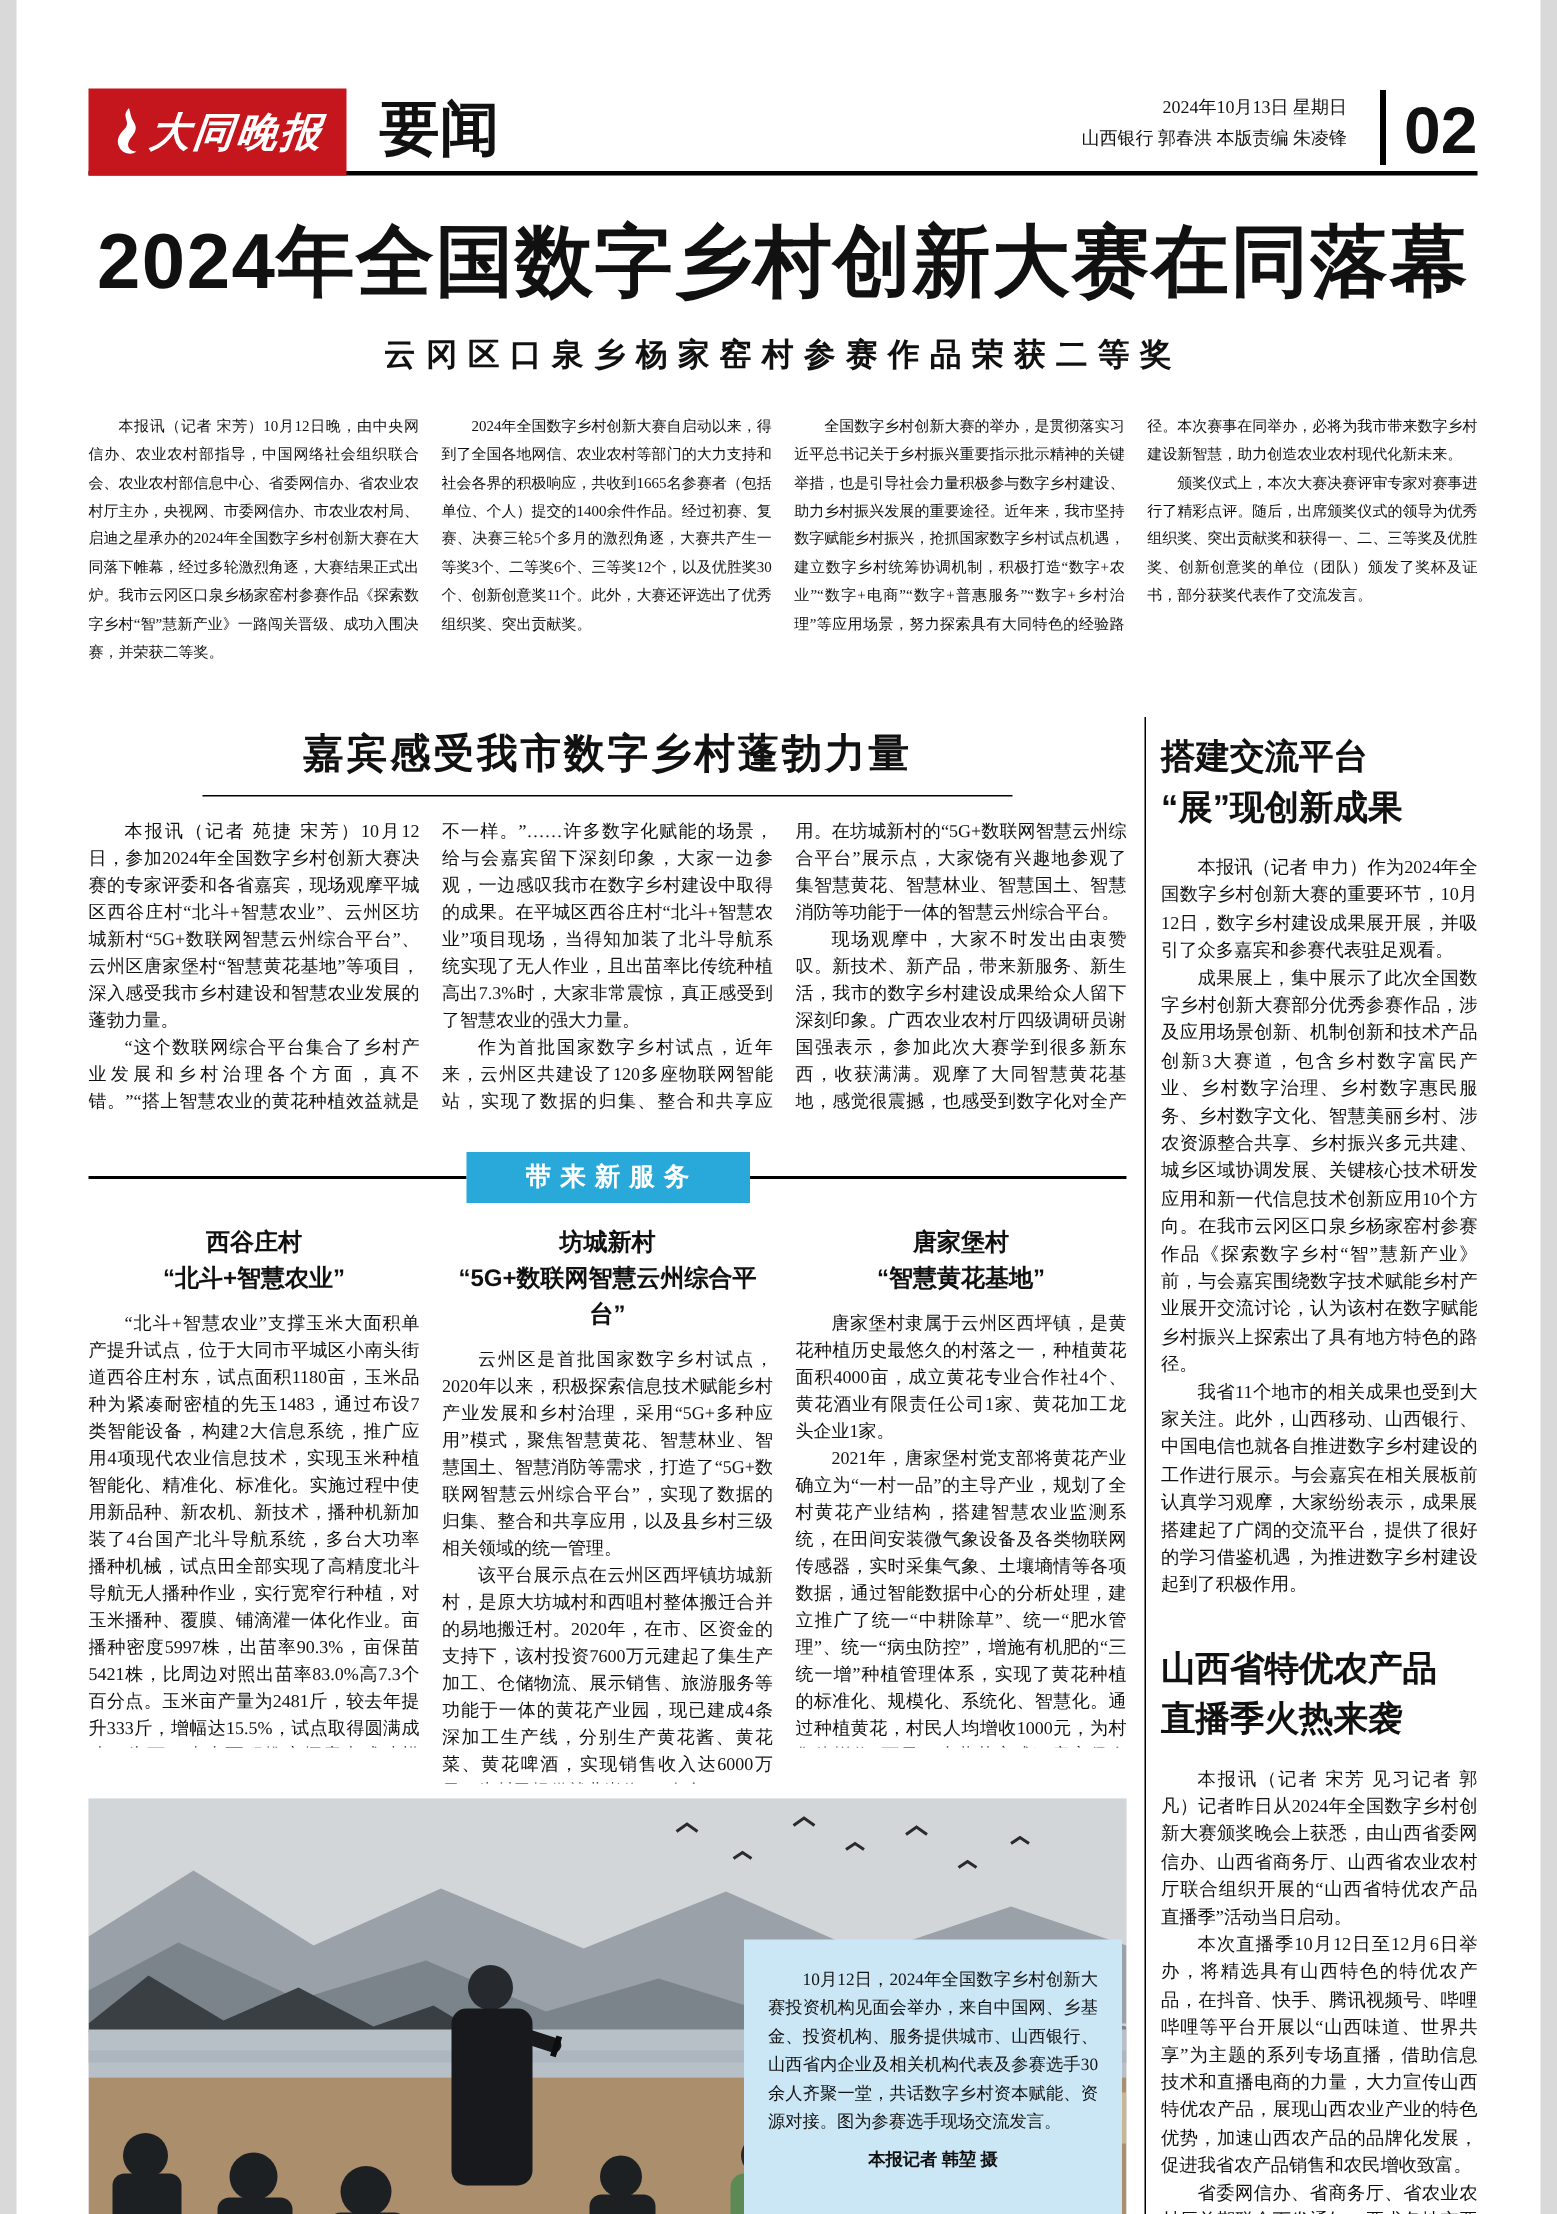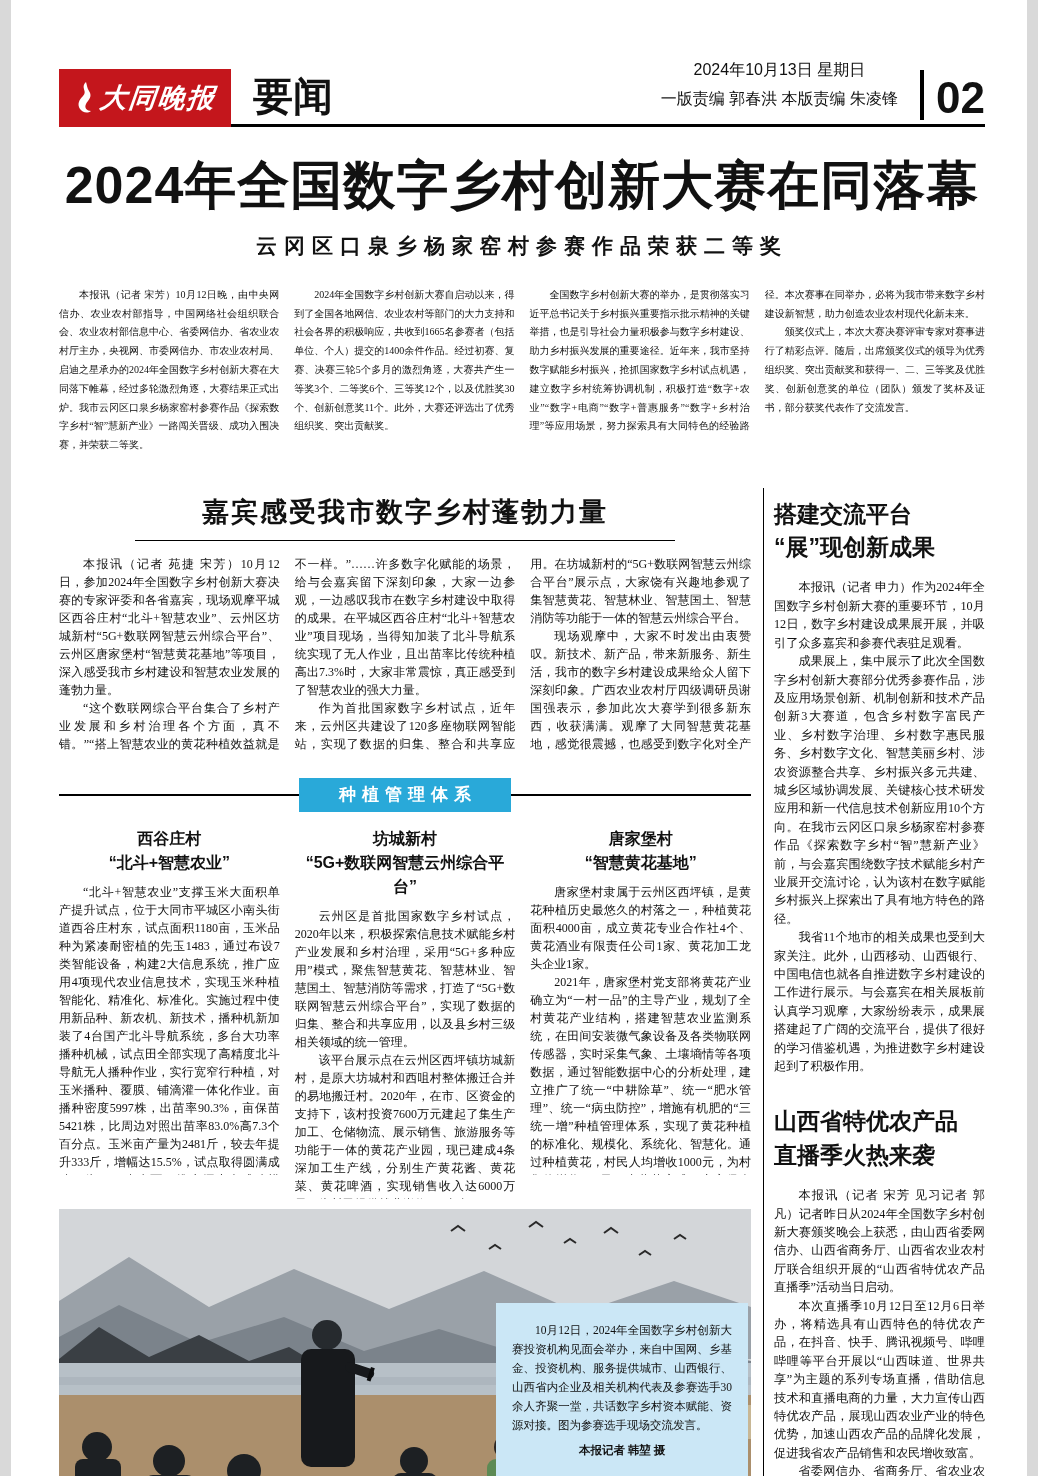"2024年10月13日 星期日" .date-block { font-family: Liberation Sans, sans-serif -> Liberation Serif, serif; font-size: 16px -> 12px; text-align: center -> right }
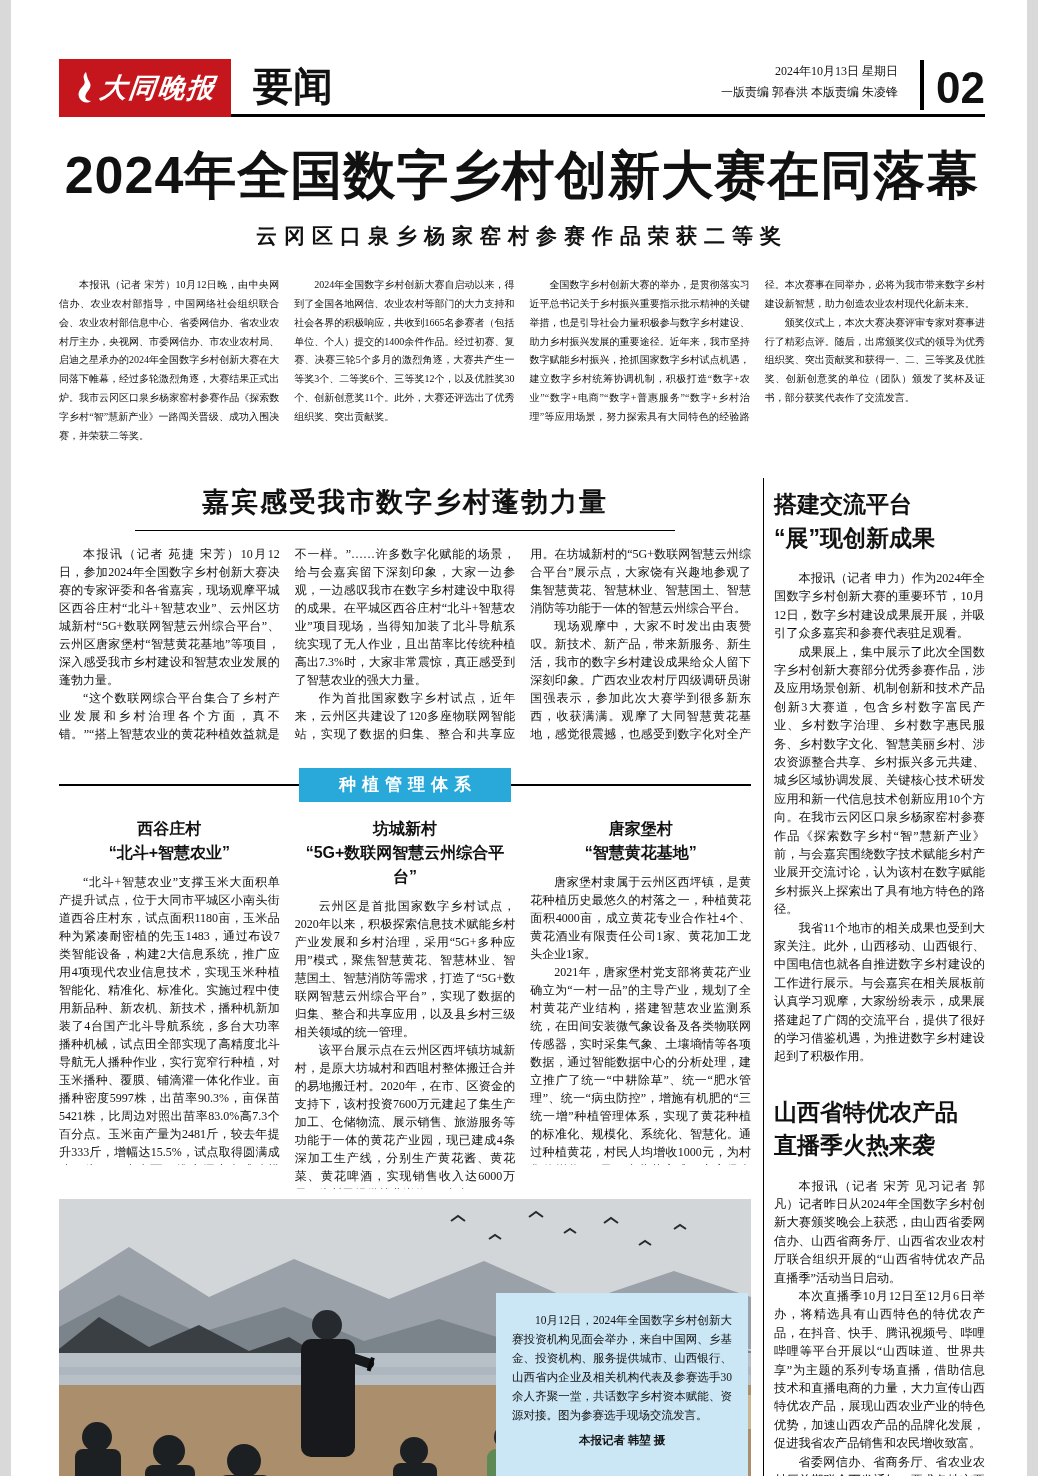"一版责编 郭春洪 本版责编 朱凌锋" div { text: 一版责编 -> 山西银行 }
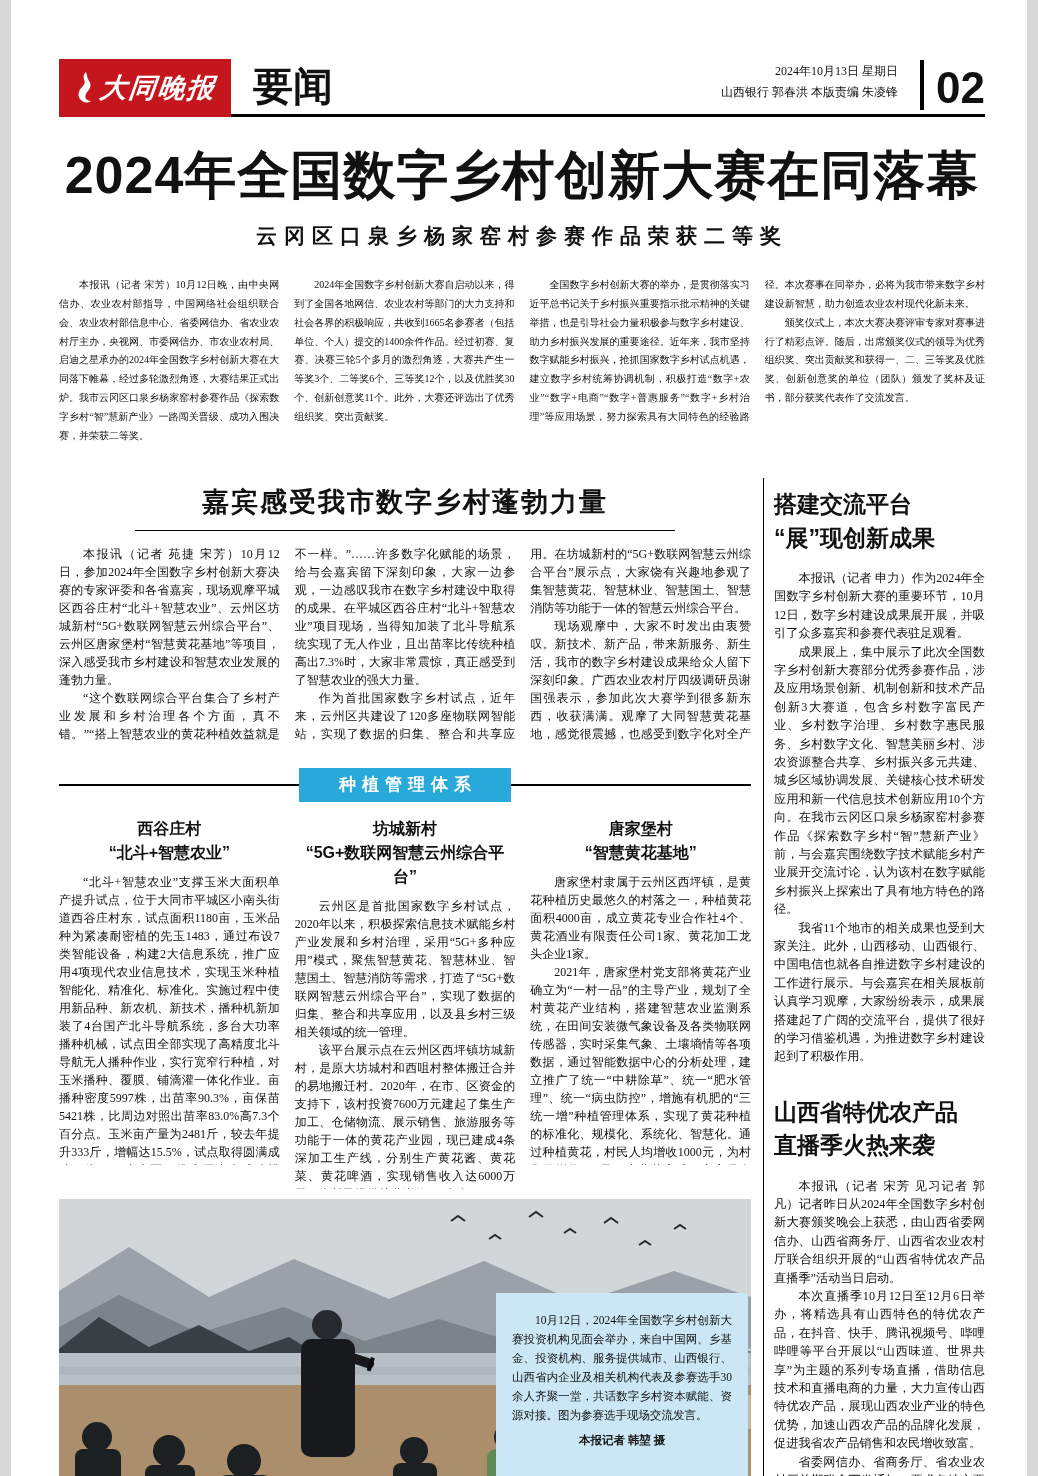"种植管理体系" div.banner { text: 种植管理体系 -> 带来新服务 }
